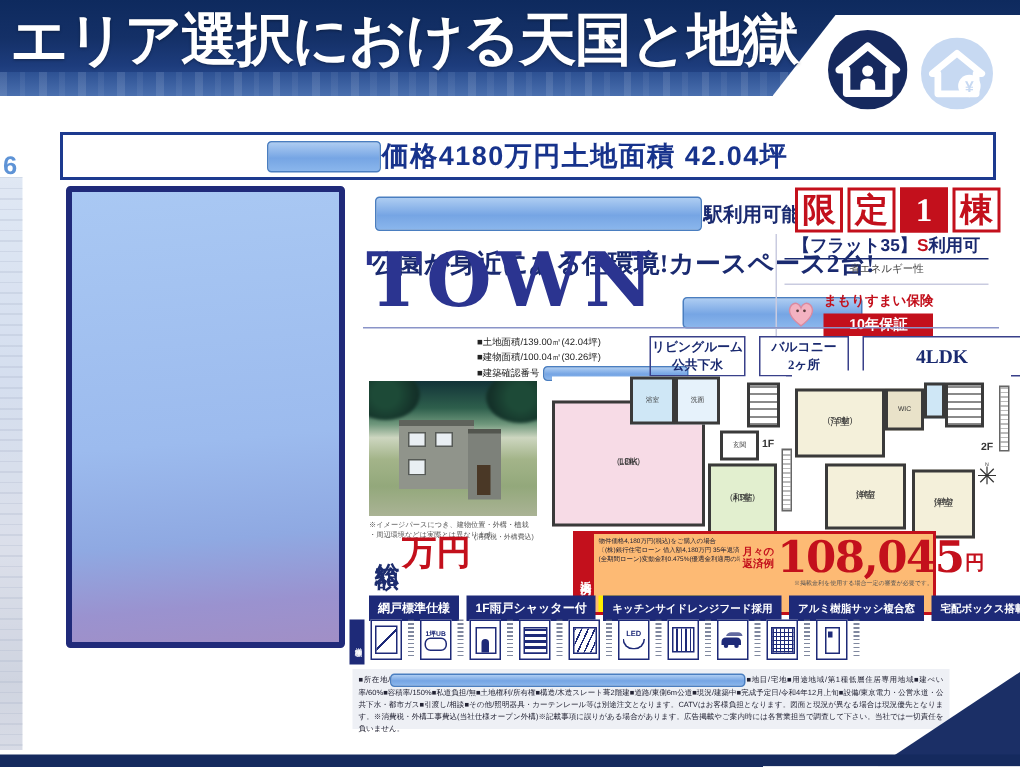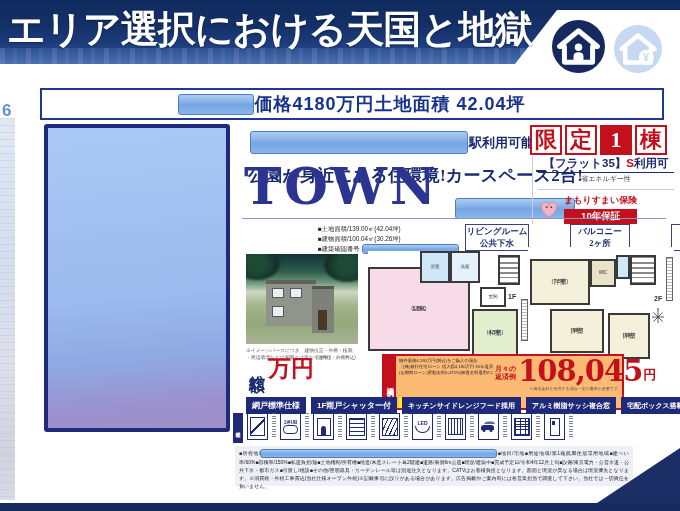"エリア選択における天国と地獄" .header { font-family: none -> Liberation Mono, monospace }
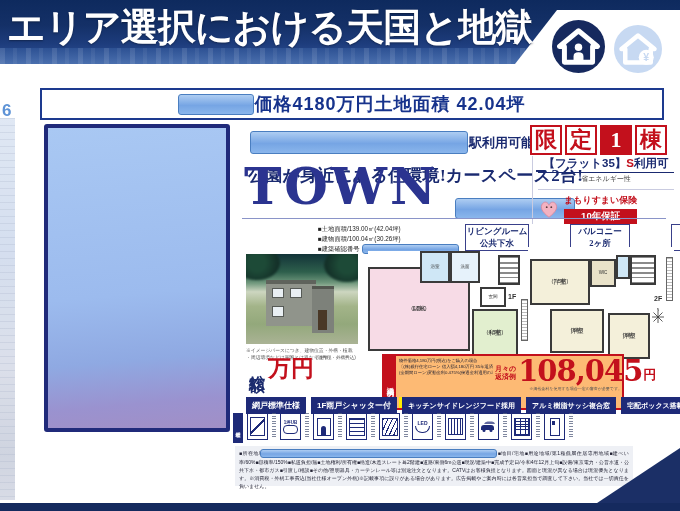"【フラット35】S利用可" .right-col { left: 496px -> 481px }
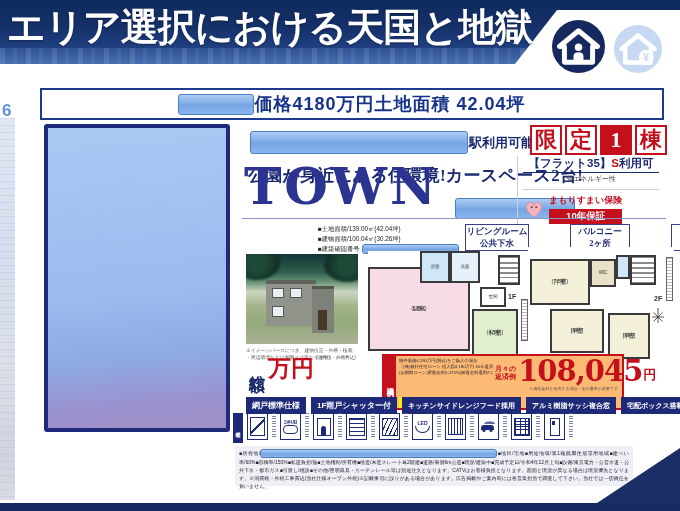"リビングルーム" .spec-box { margin-left: 32px -> none }
